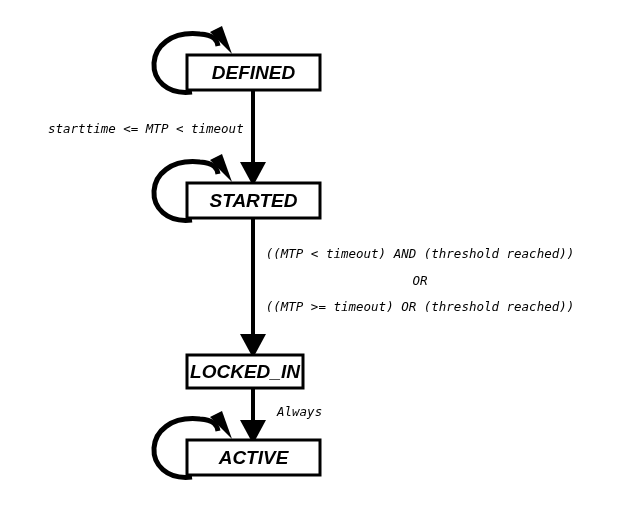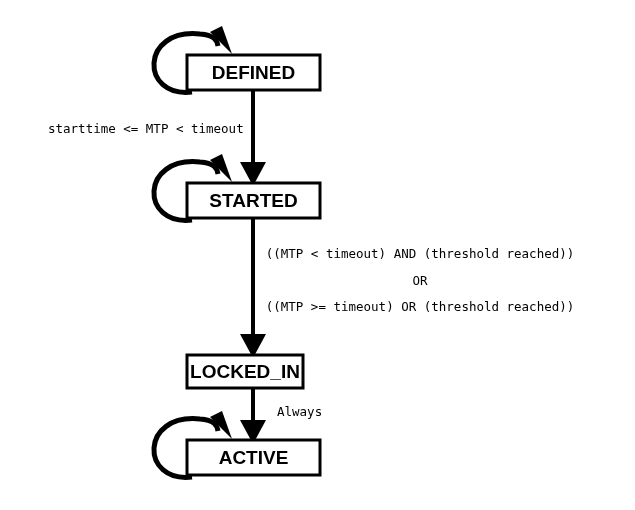"DEFINED" #canvas { font-style: none -> italic }
